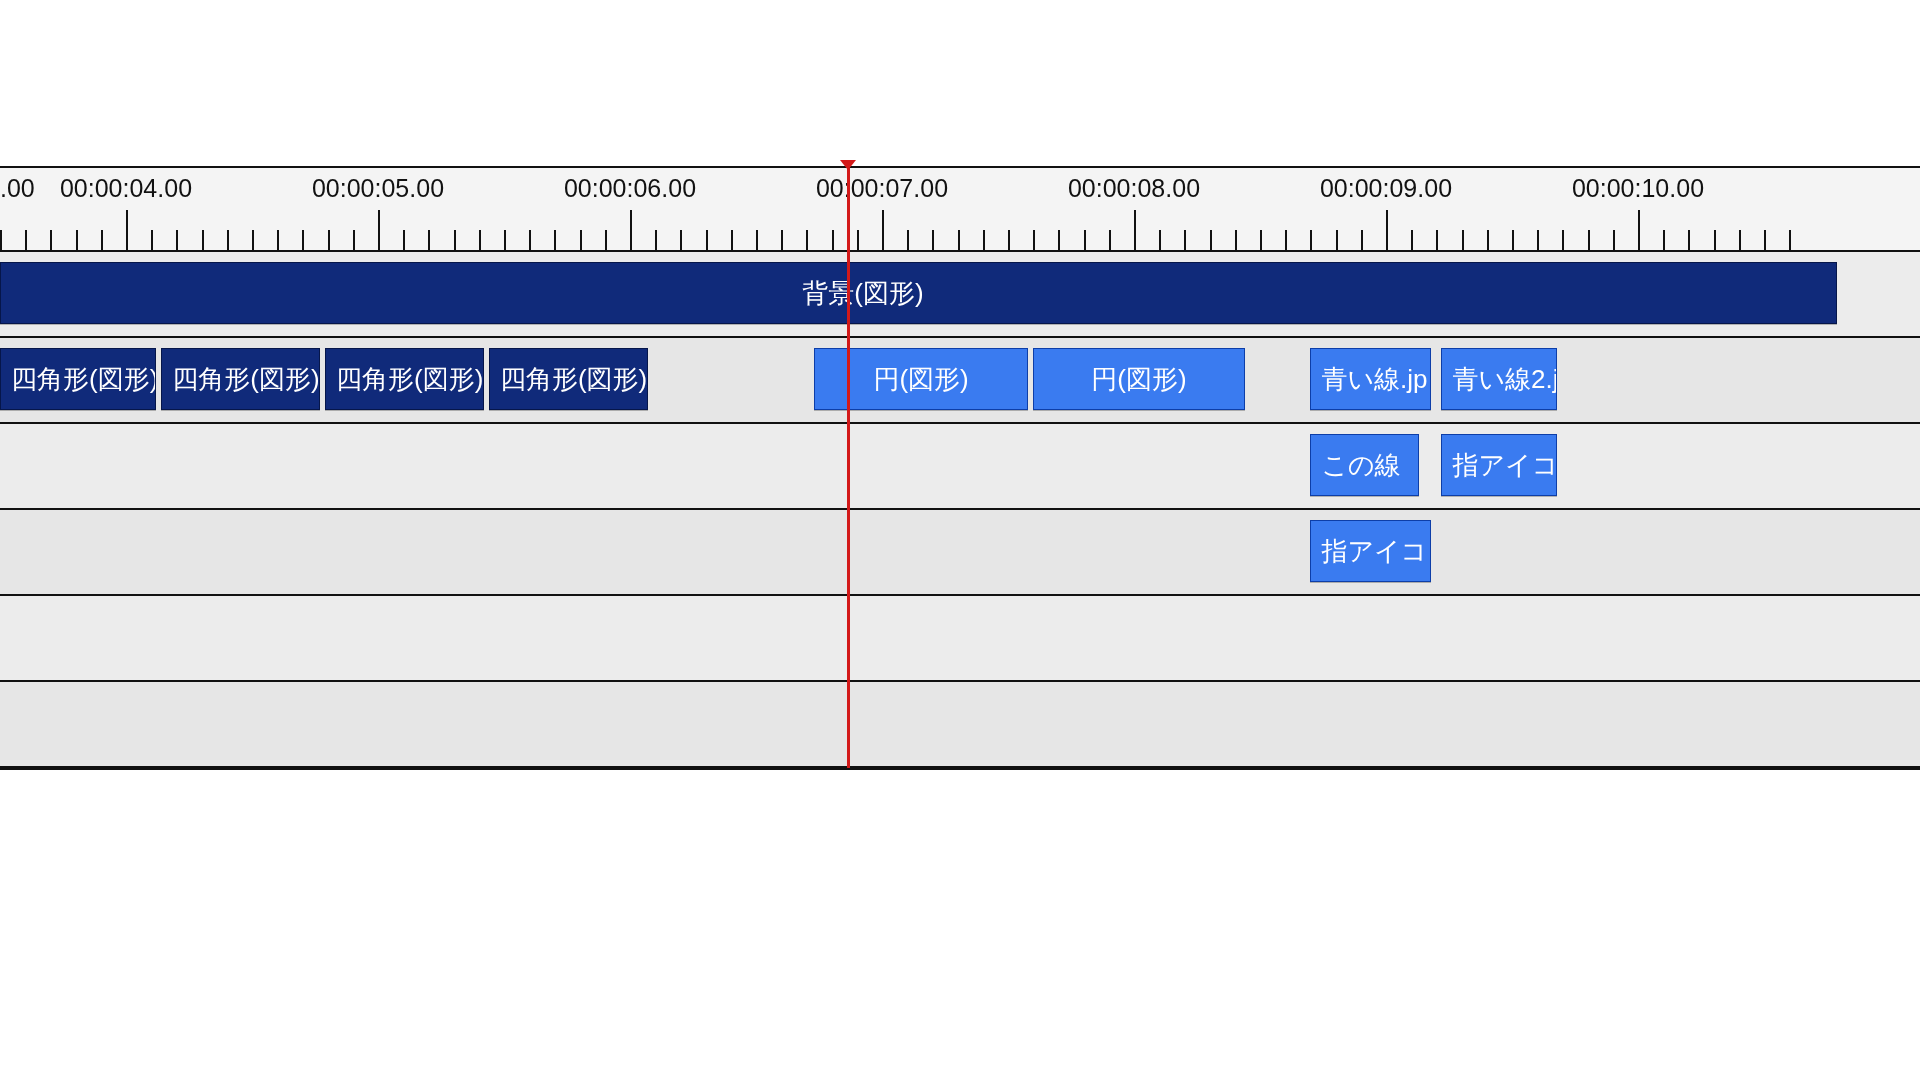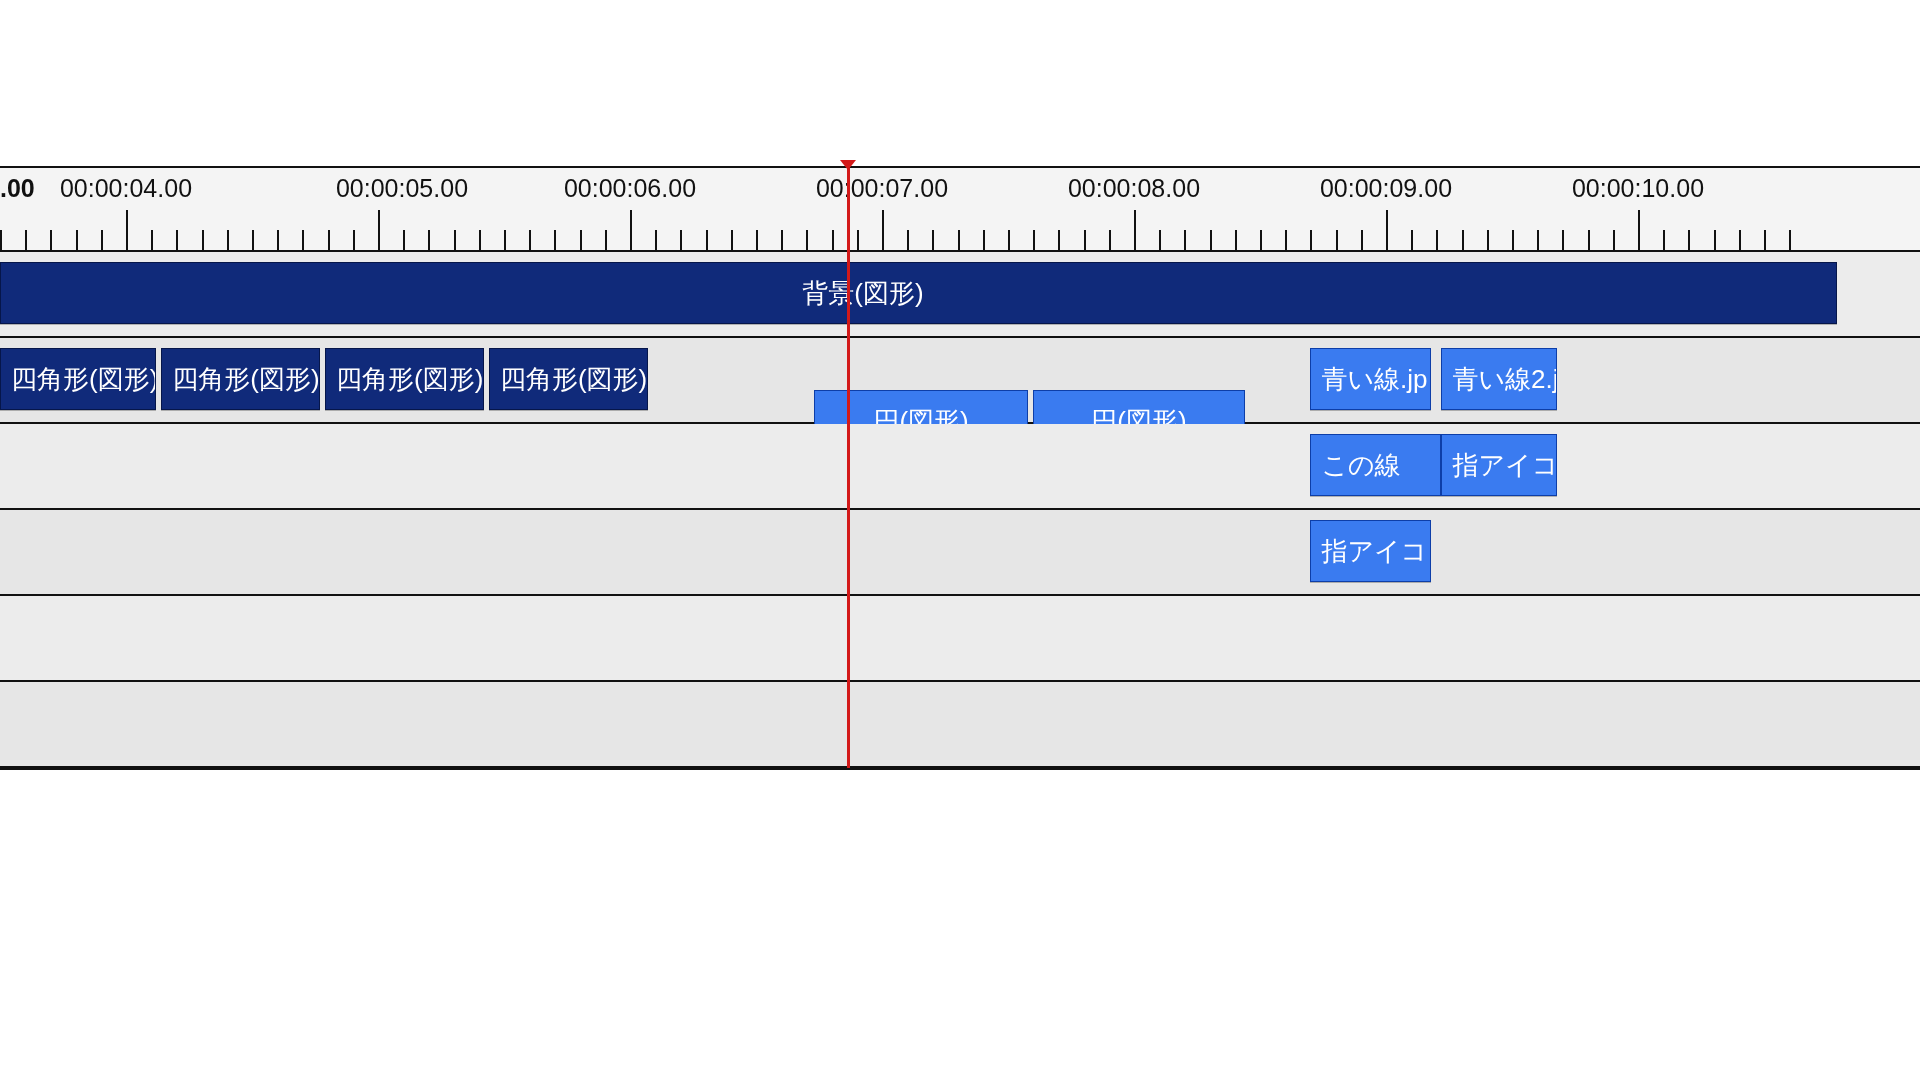".00" div.label { font-weight: bold -> none }
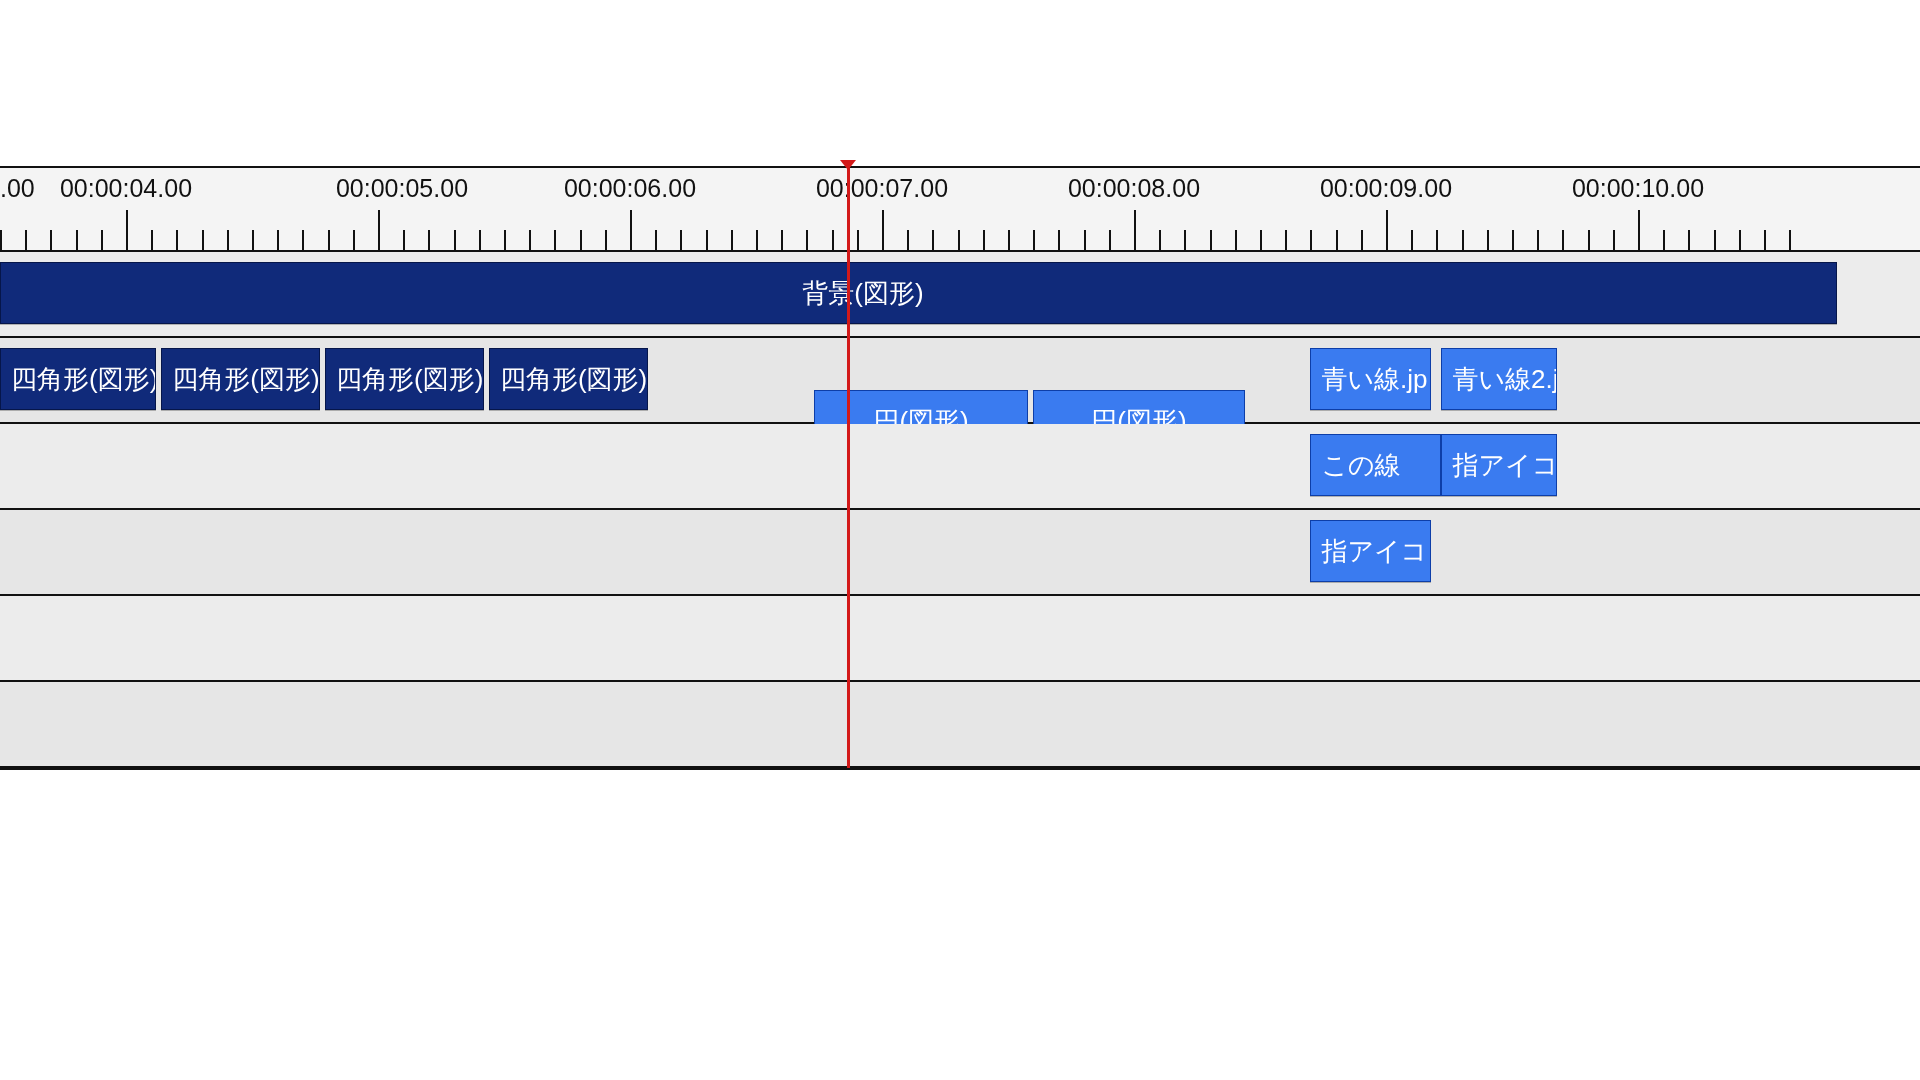"00:00:05.00" div.label { margin-left: 24px -> none }
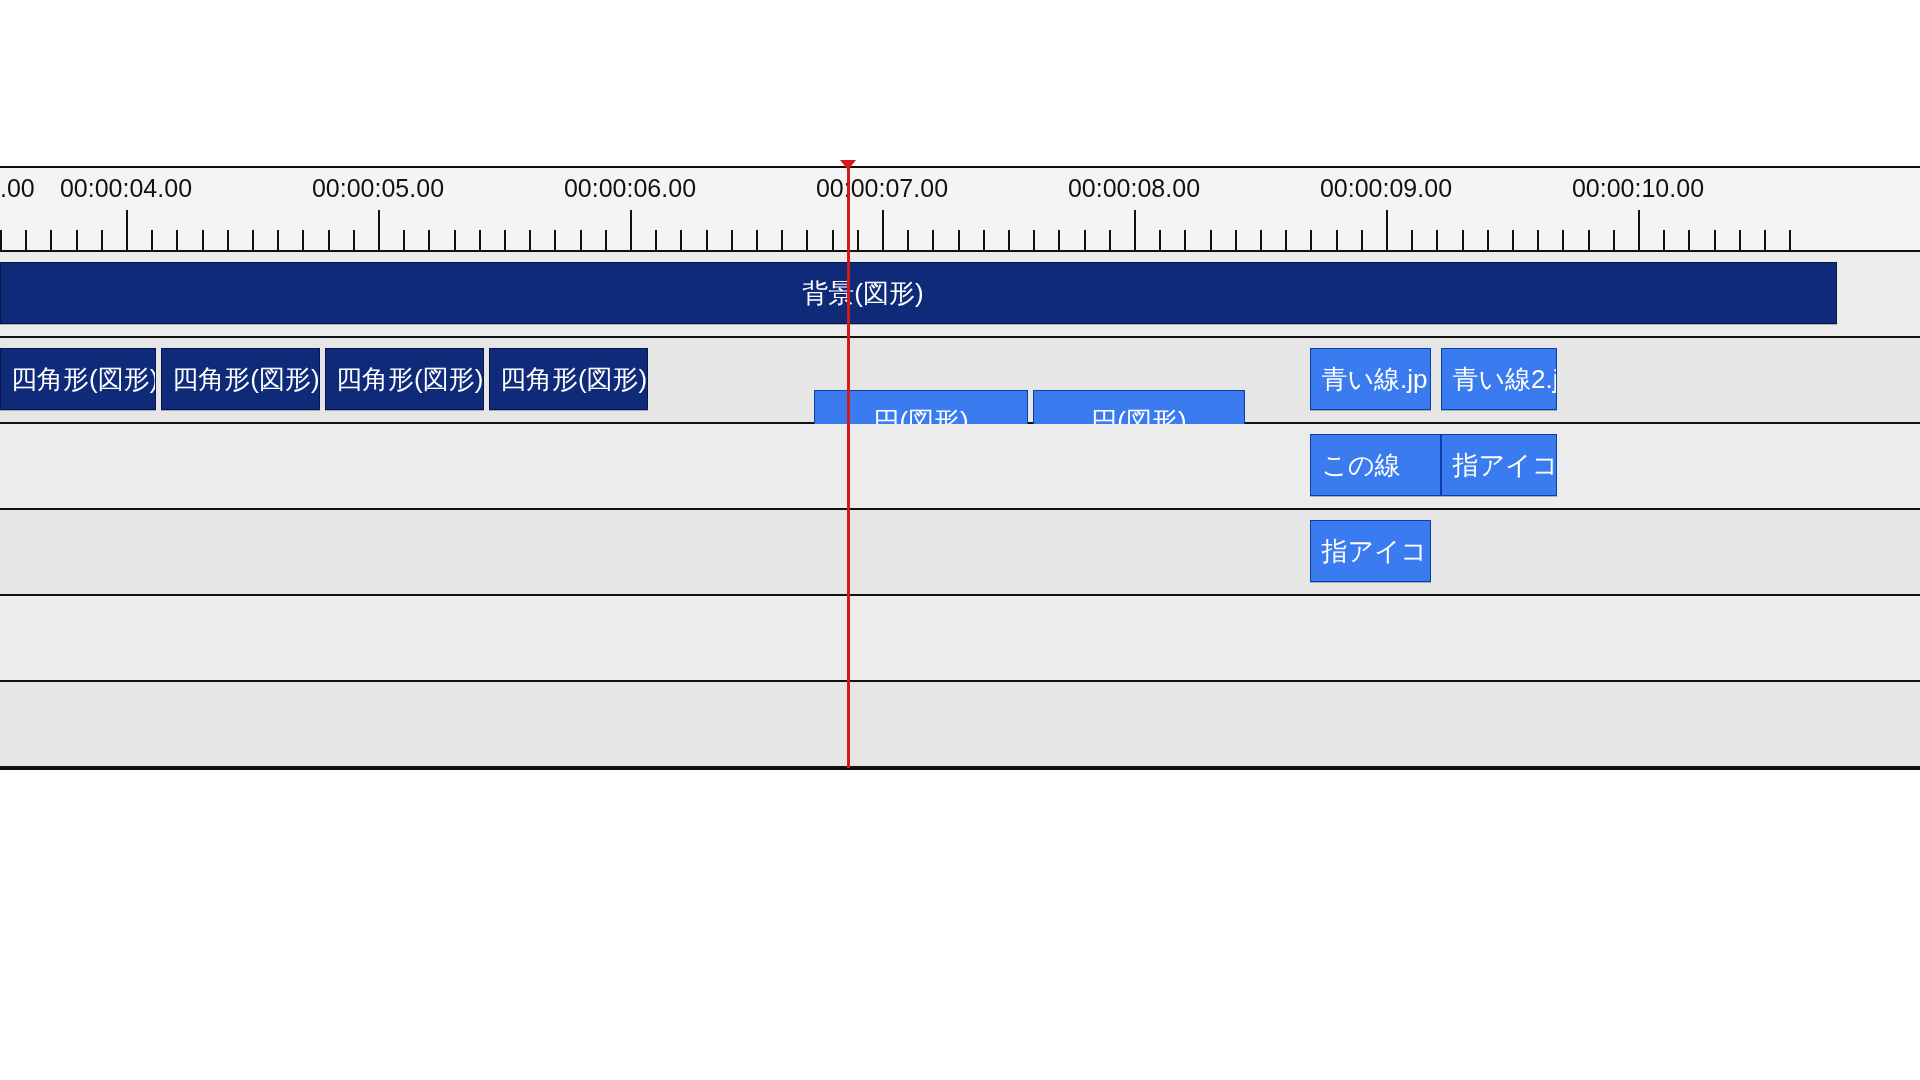"円(図形)" .clip.centered { margin-top: 42px -> none }
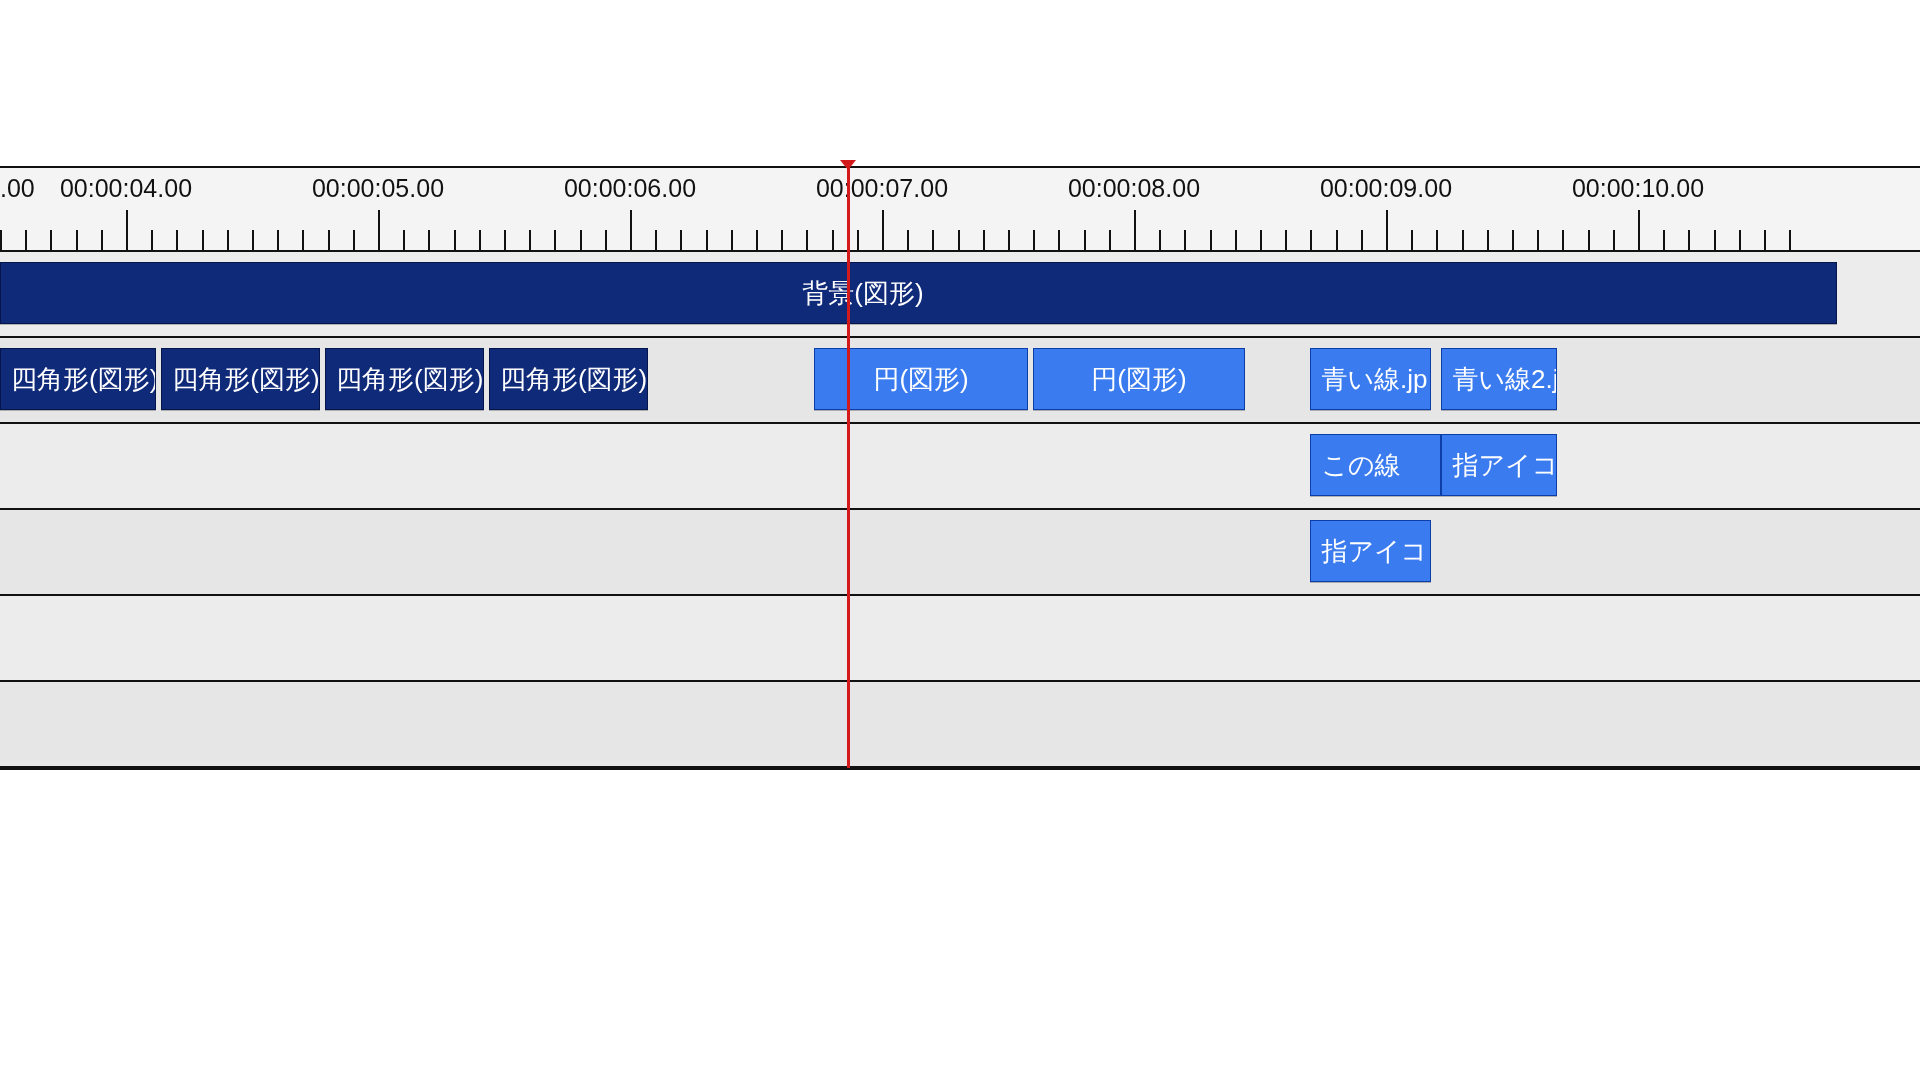"この線" div.clip { width: 131px -> 109px }
